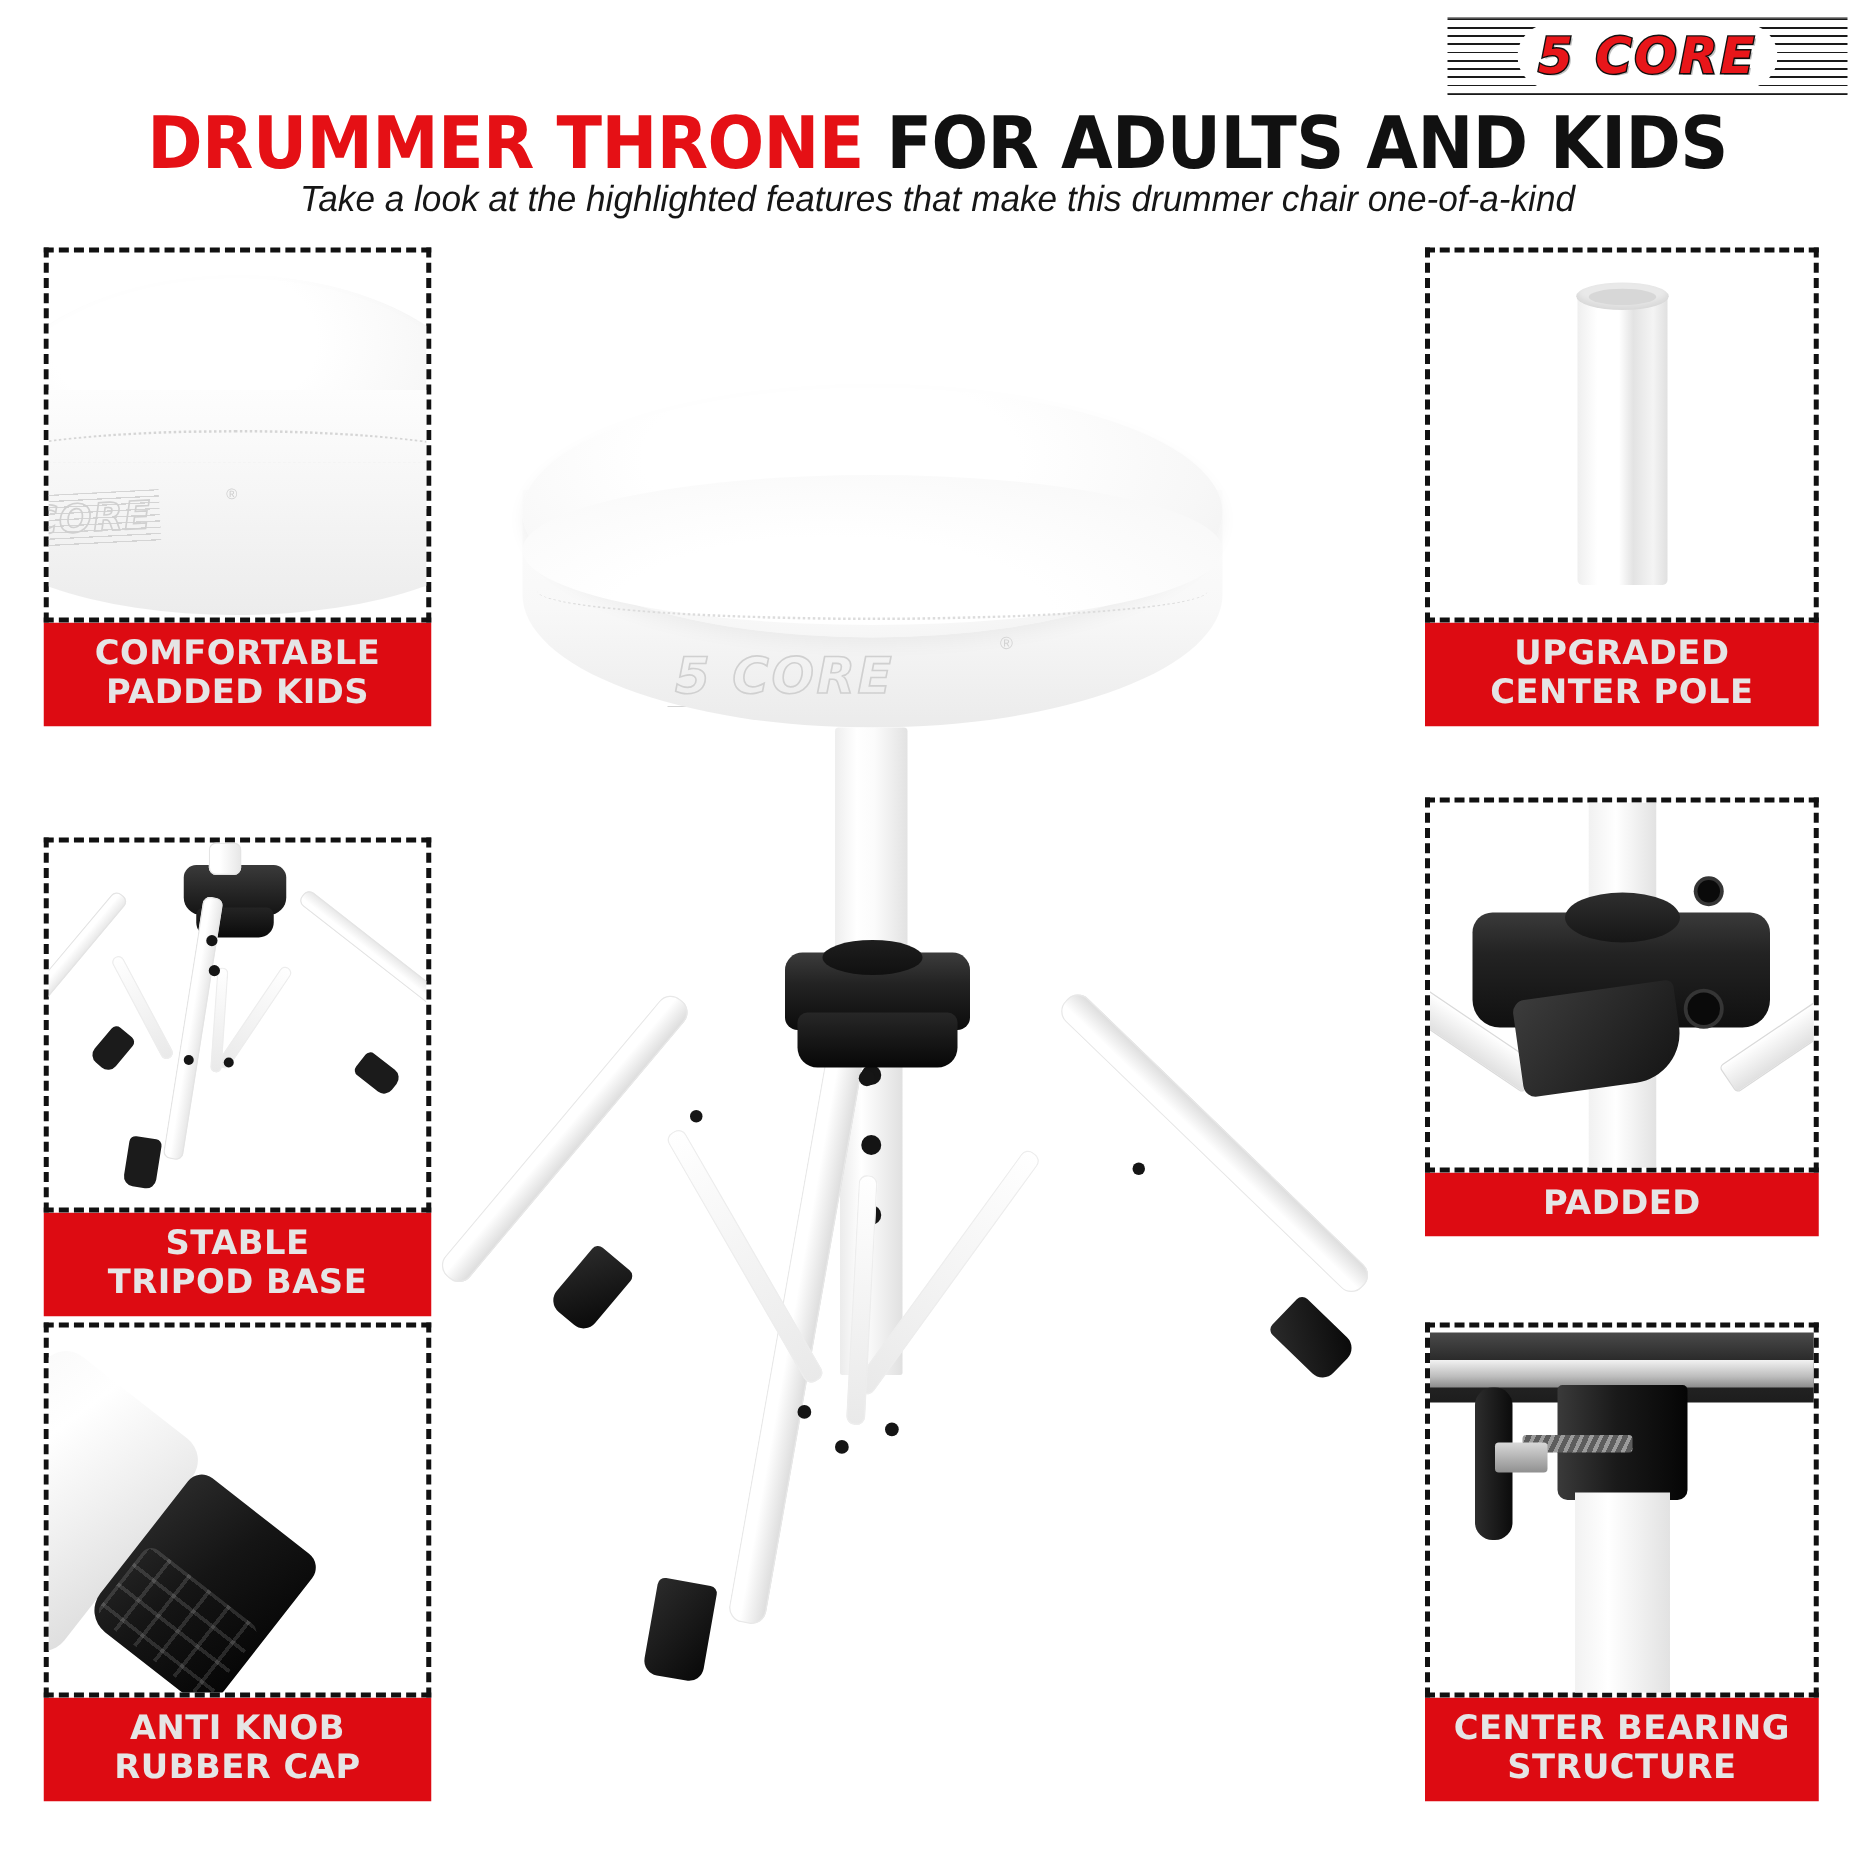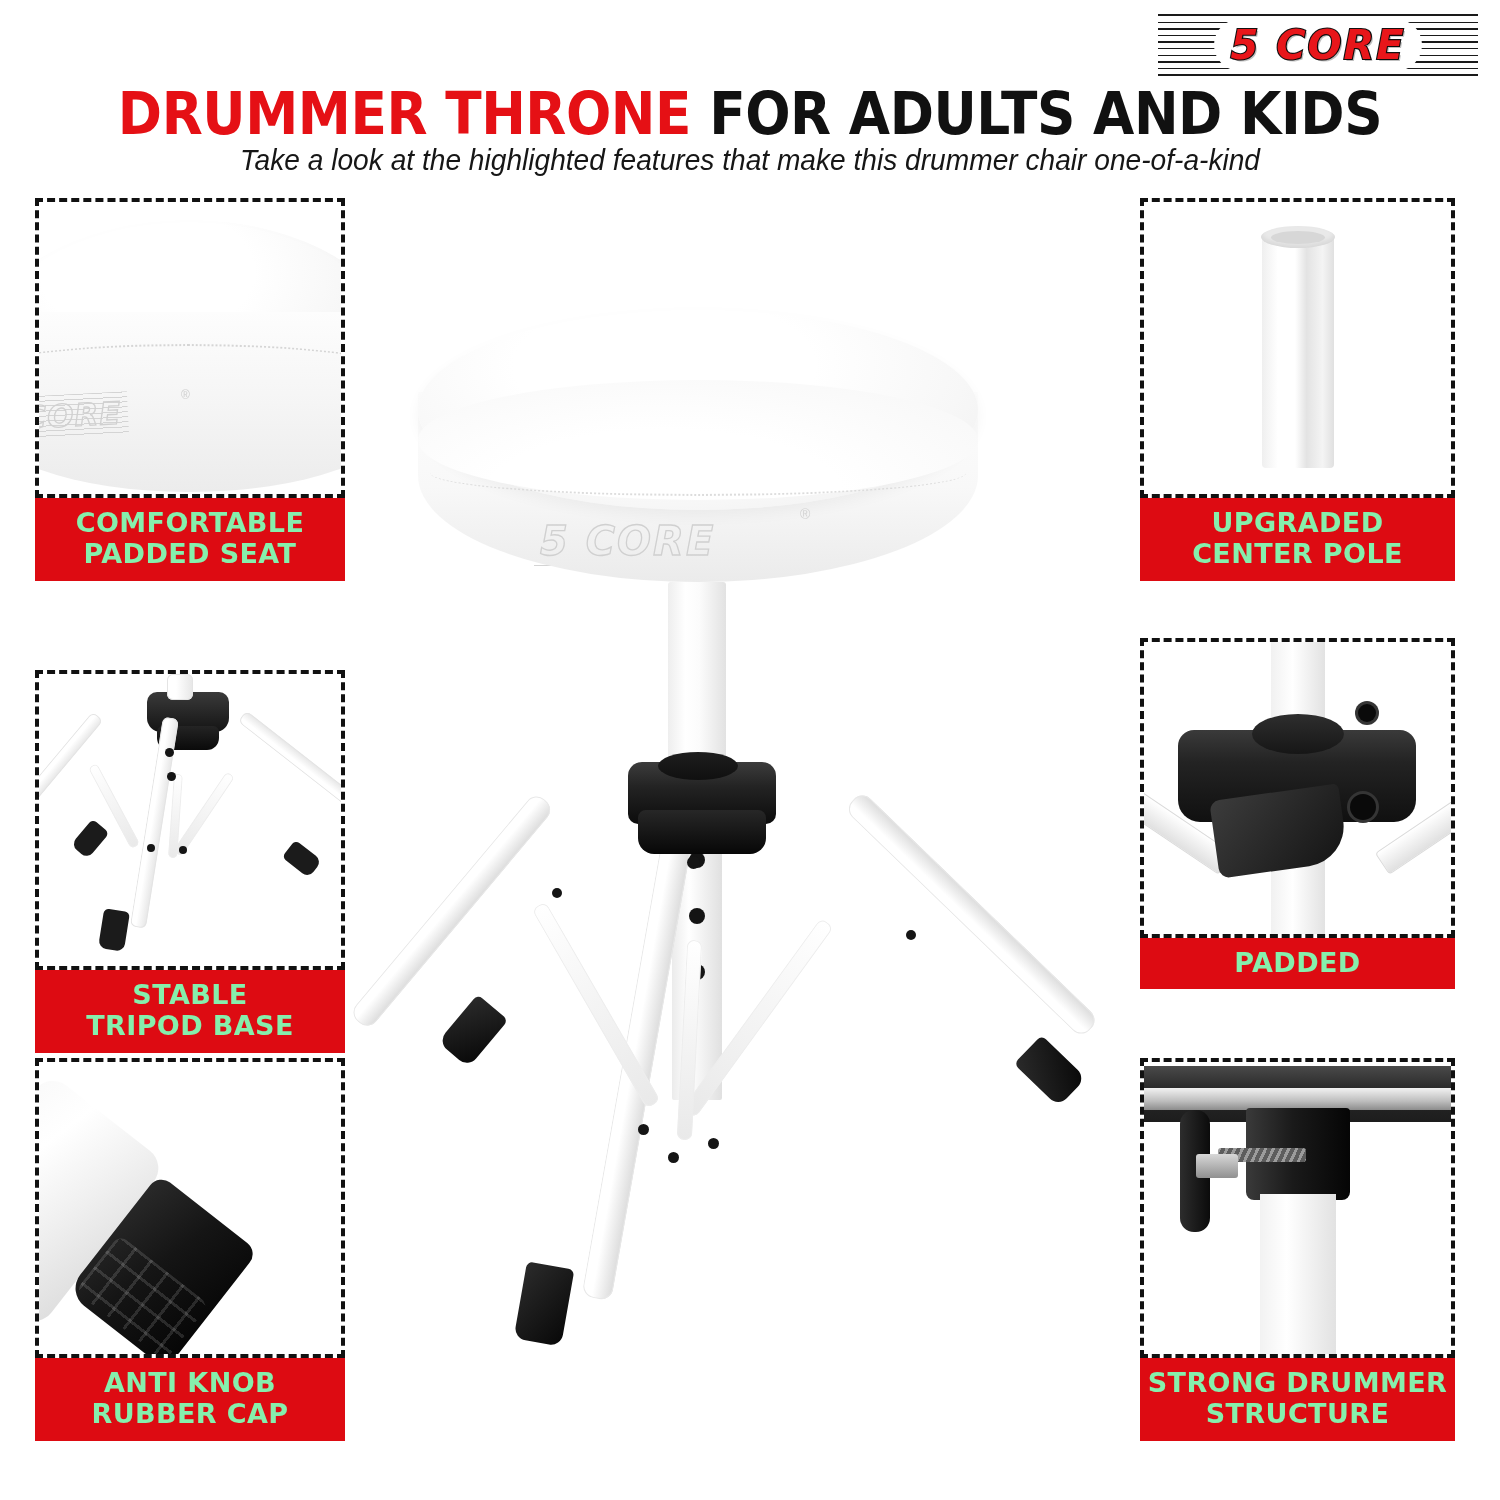"COMFORTABLE" .callout .badge { color: #86efac -> #e5e5e5 }
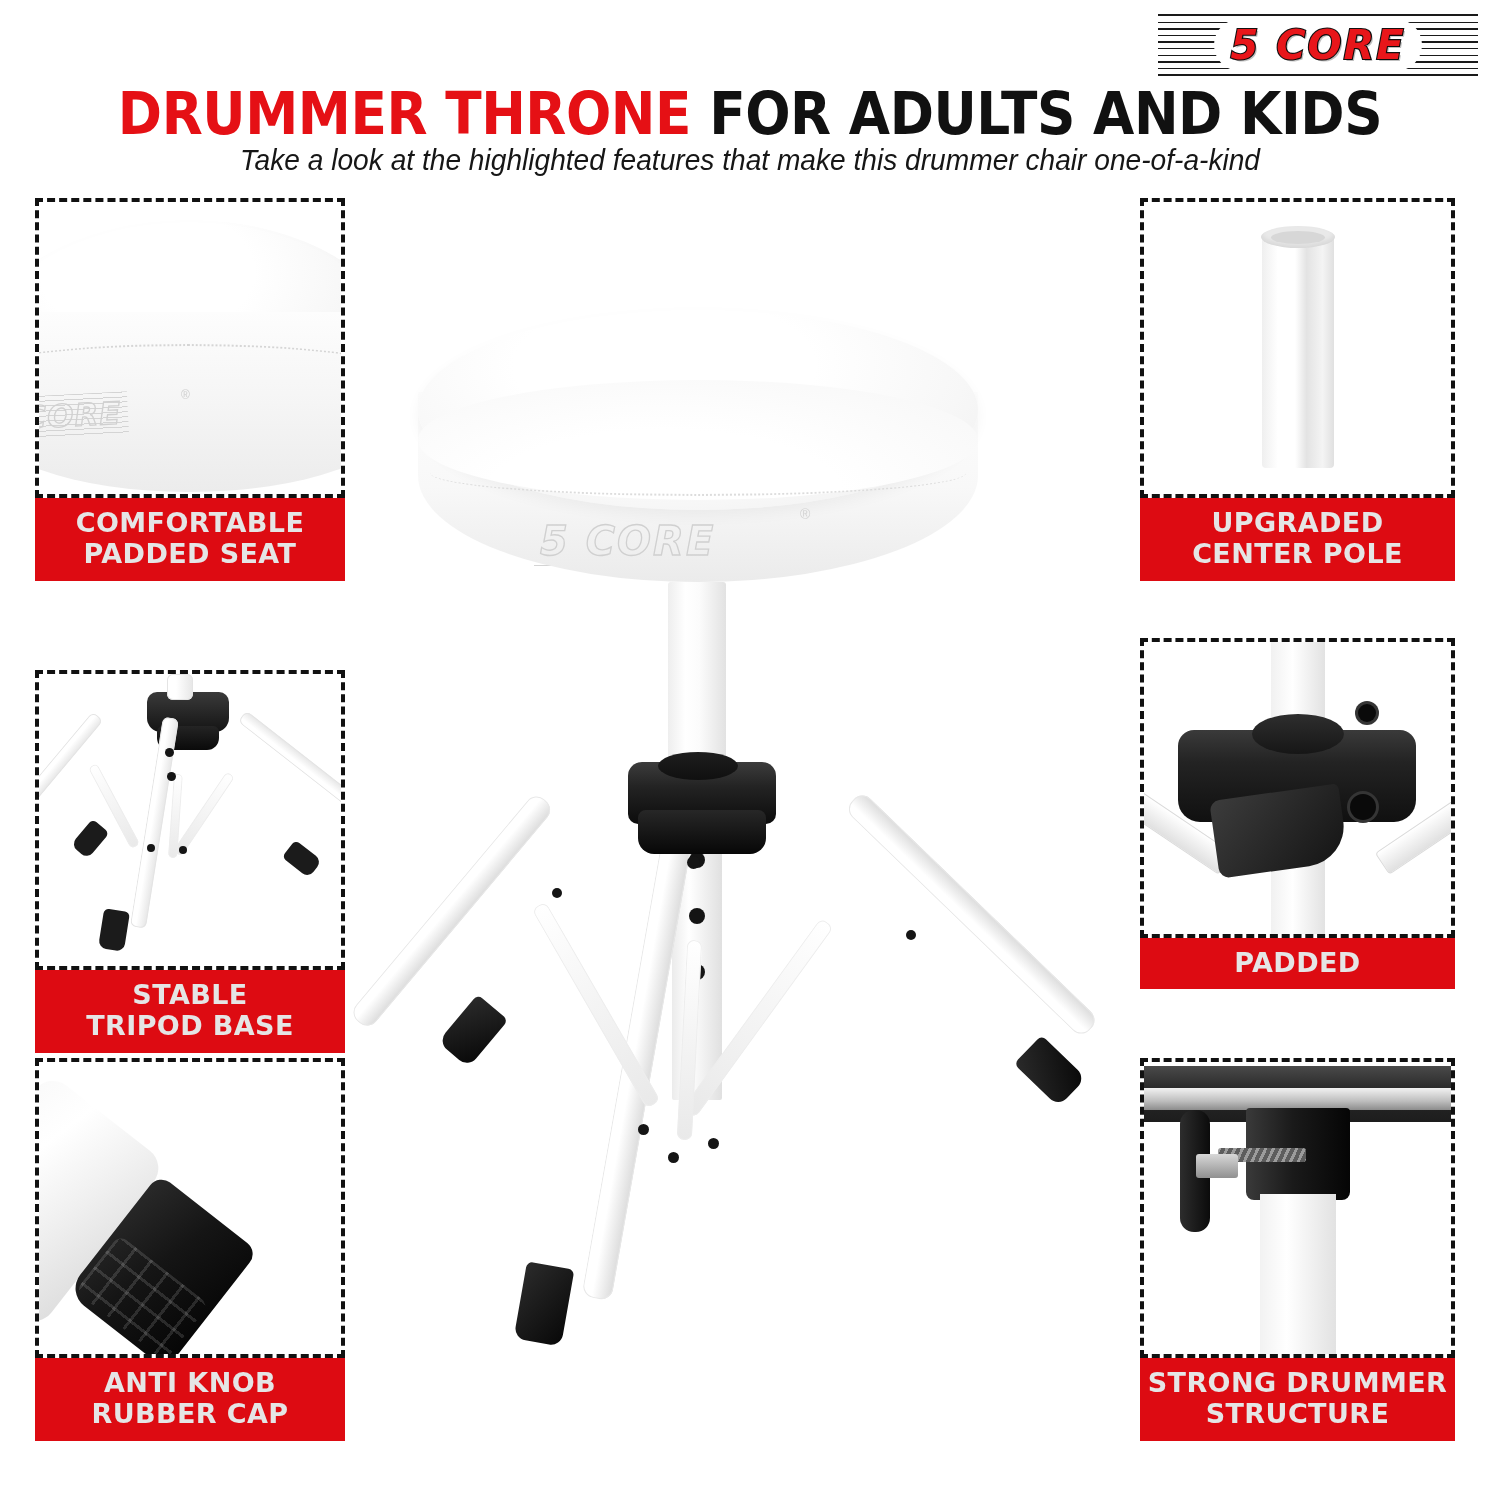"PADDED SEAT" span.l2 { text: SEAT -> KIDS }
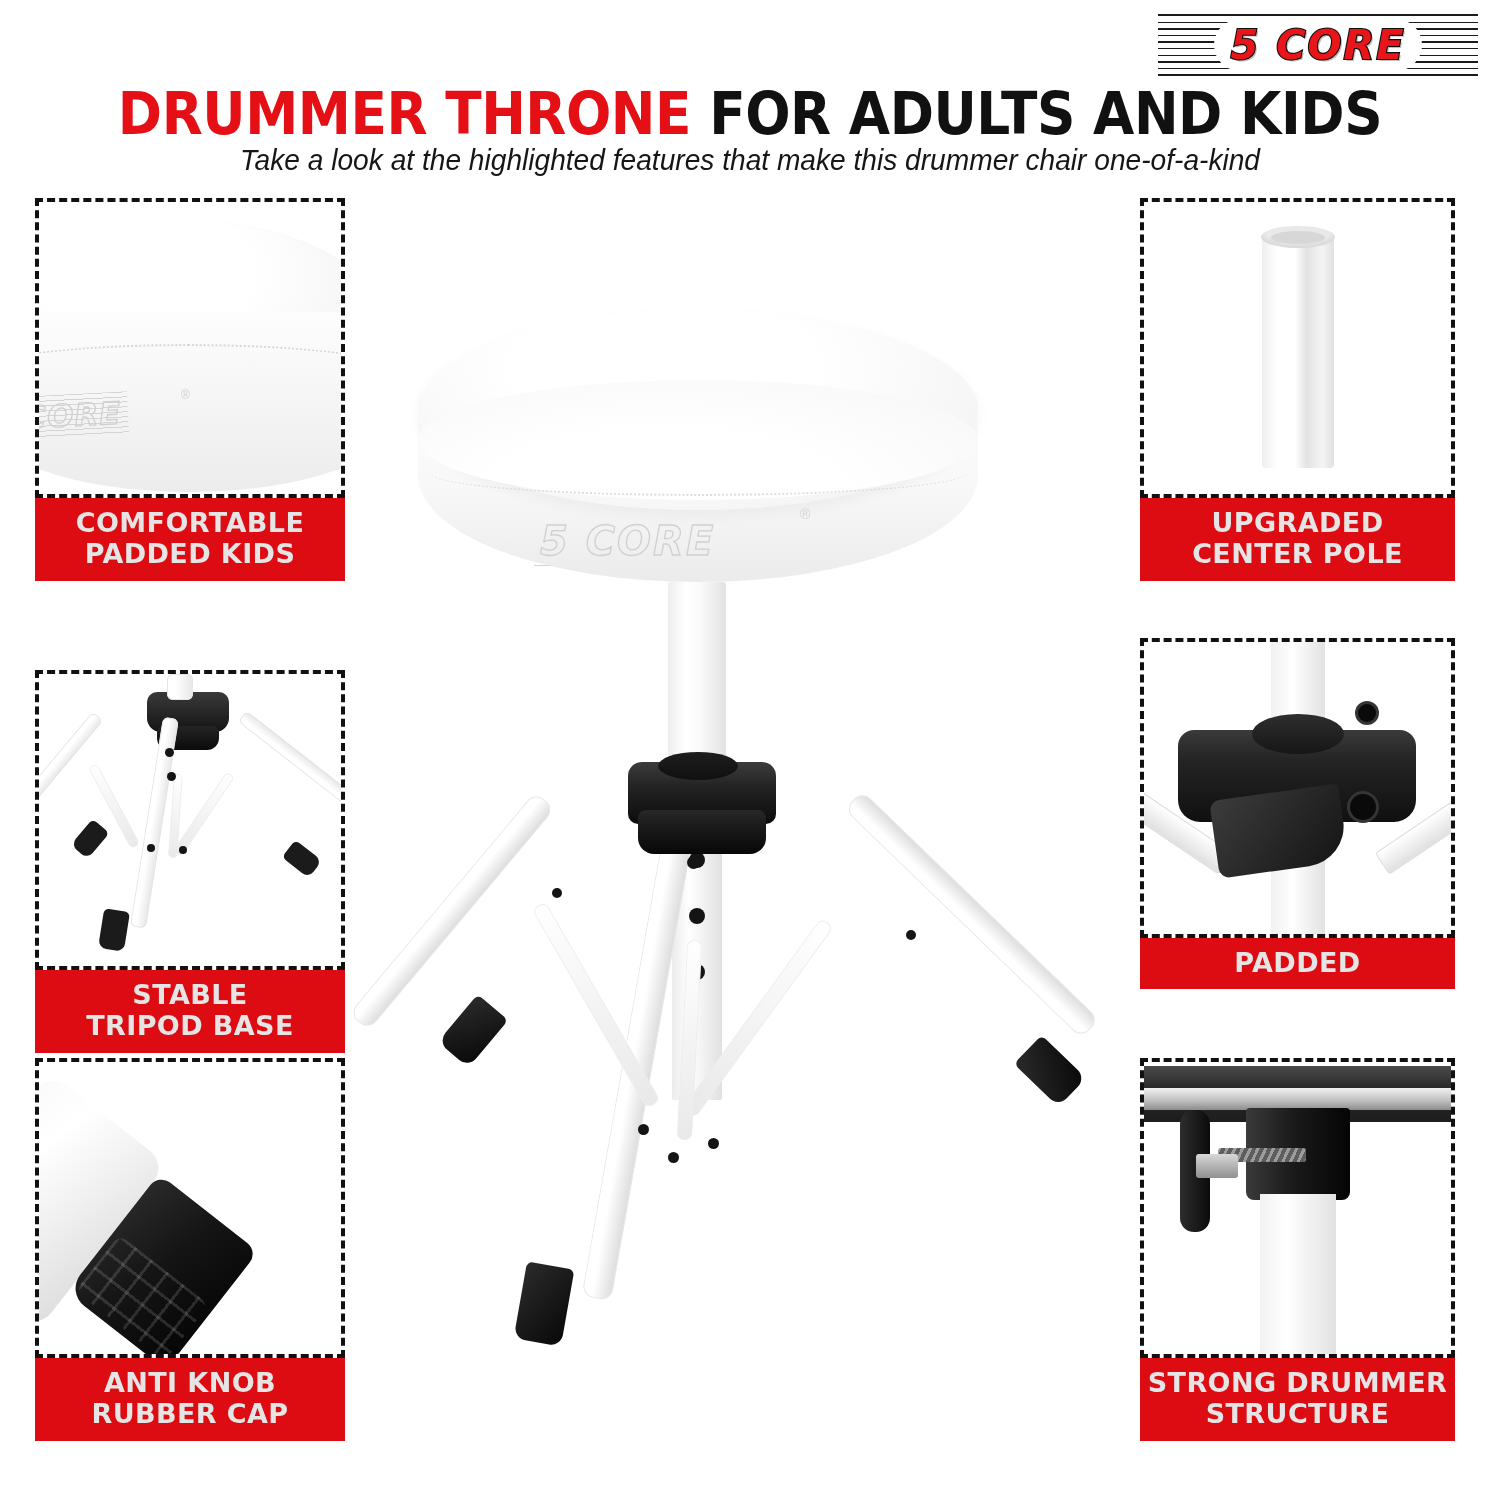"STRONG DRUMMER" span { text: STRONG DRUMMER -> CENTER BEARING }
